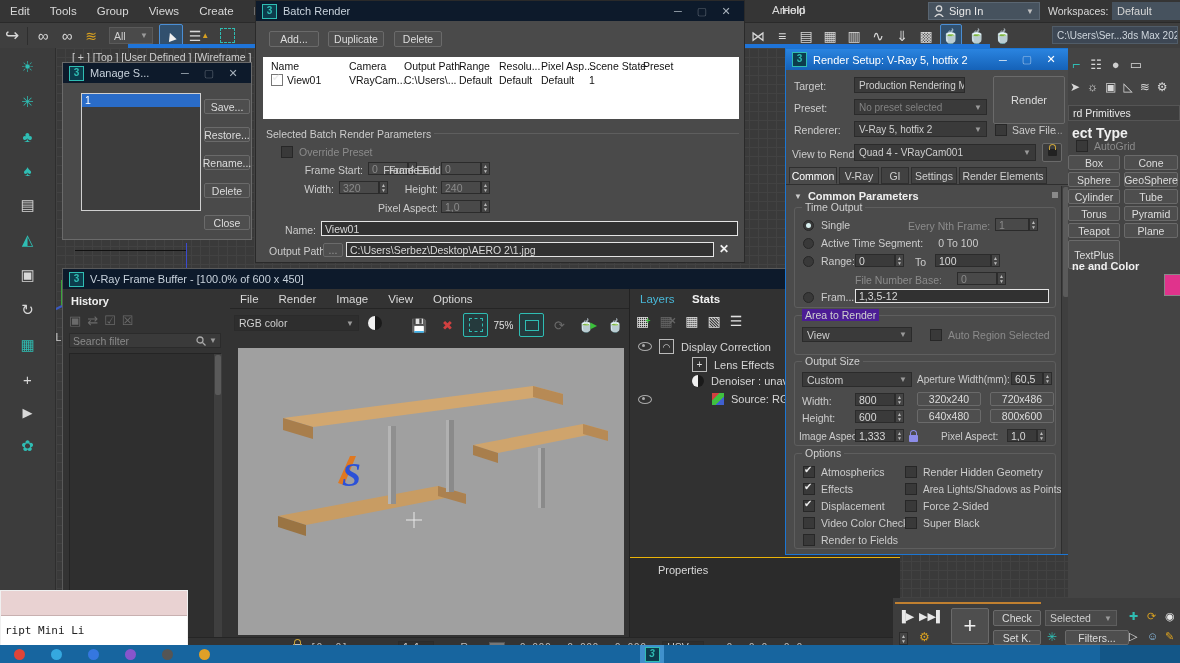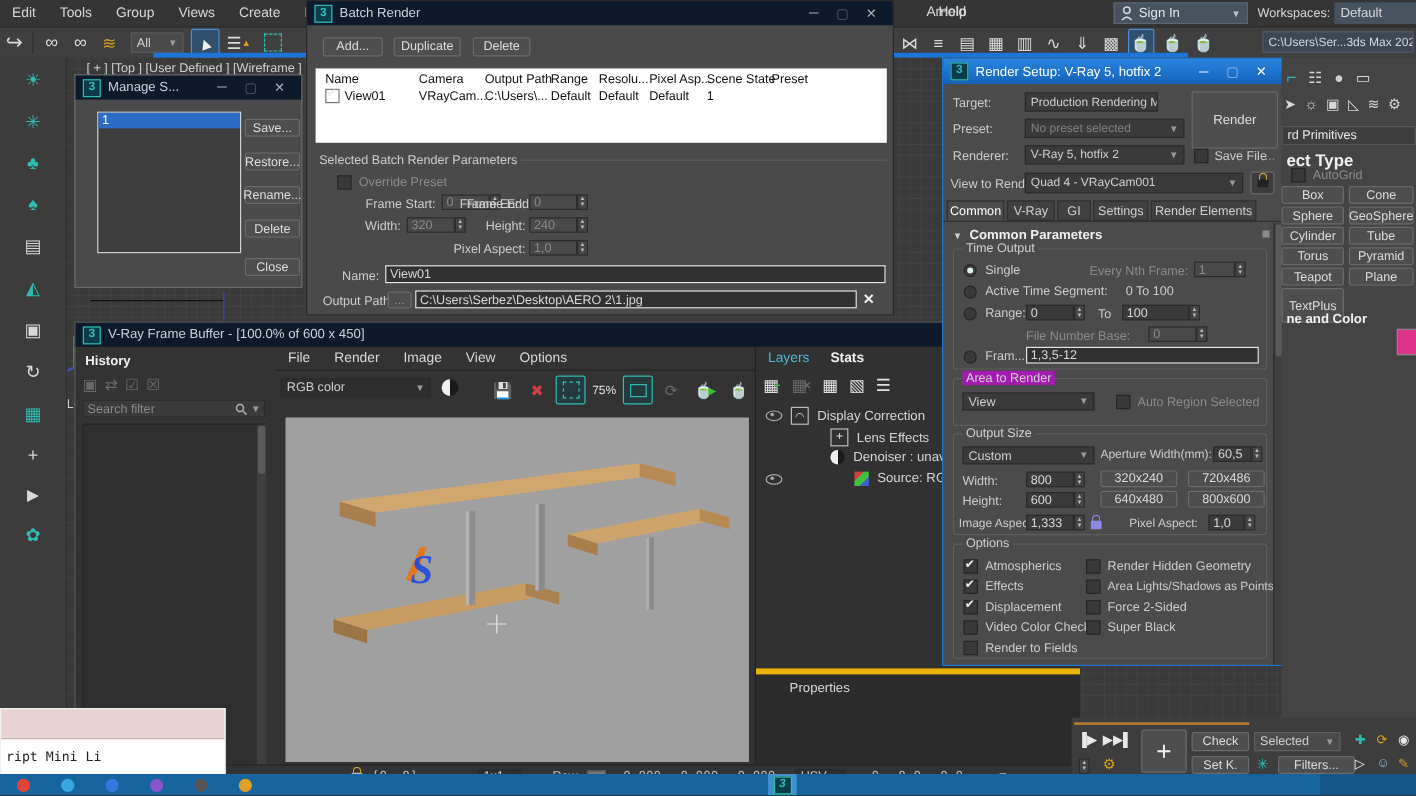"Area to Render" span.gcap { background: #a21caf -> #4c1d95 }
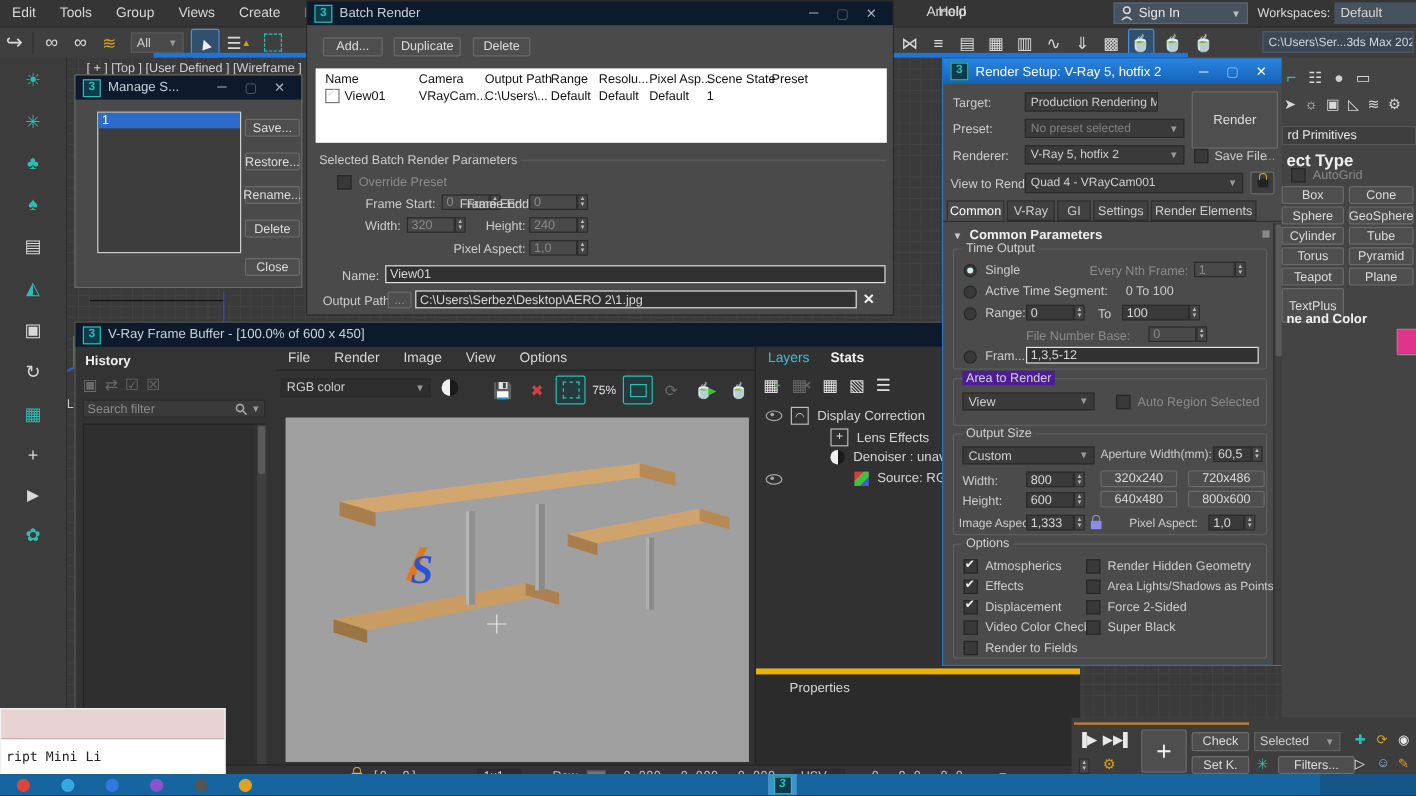"Properties" div.abs { border-top: 5px solid #eab308 -> 1px solid #eab308 }
